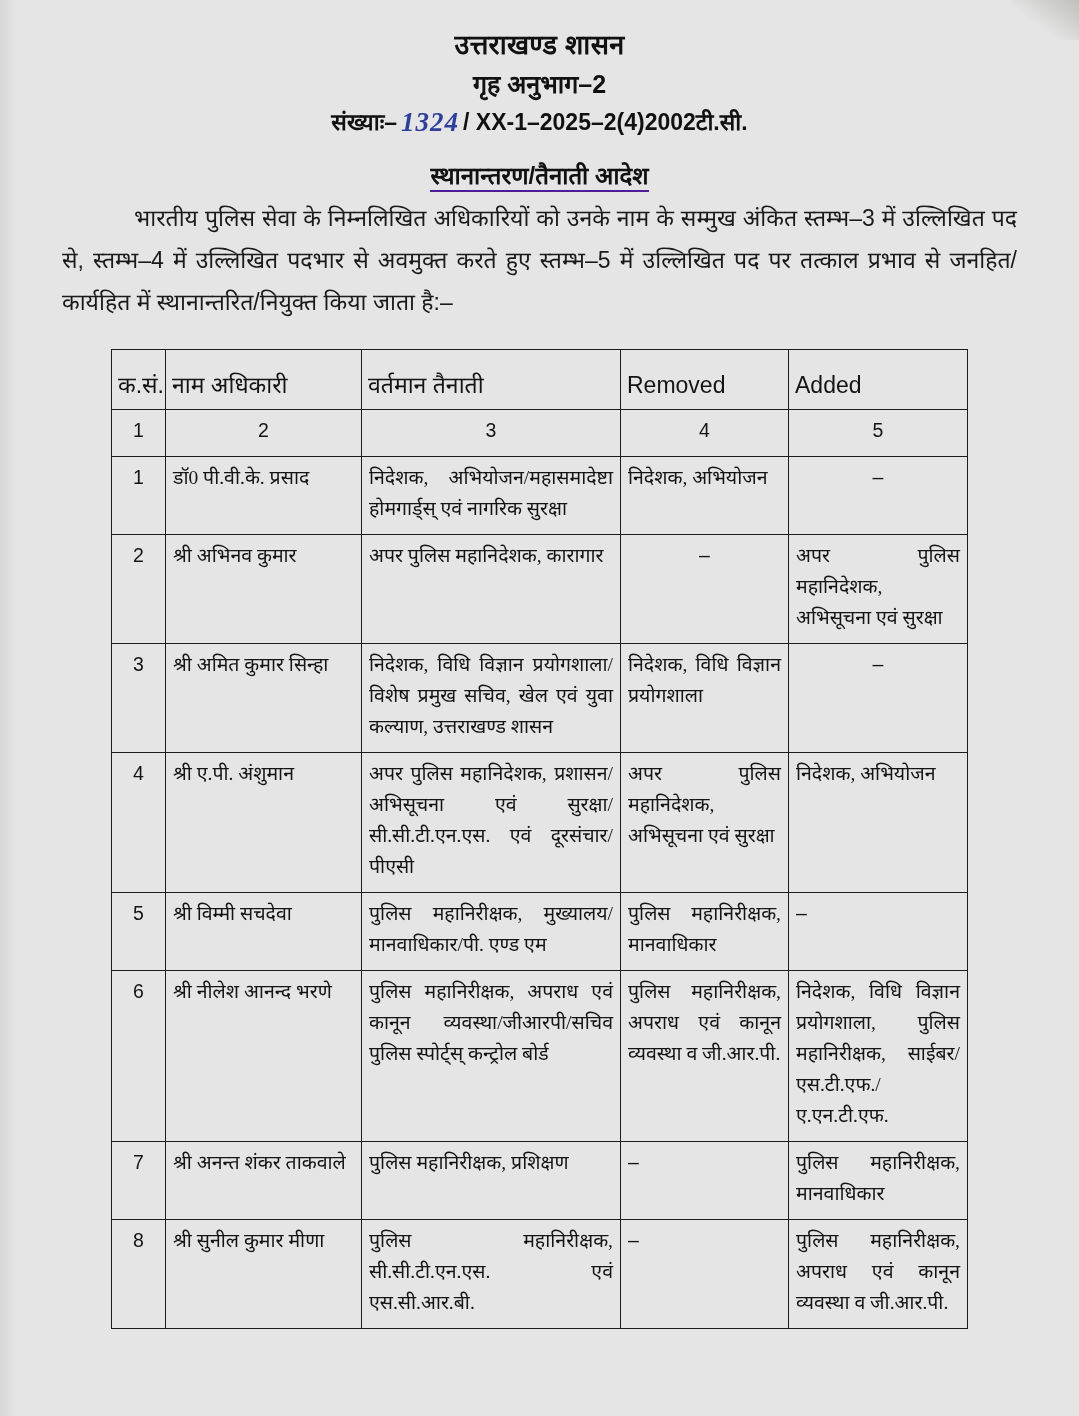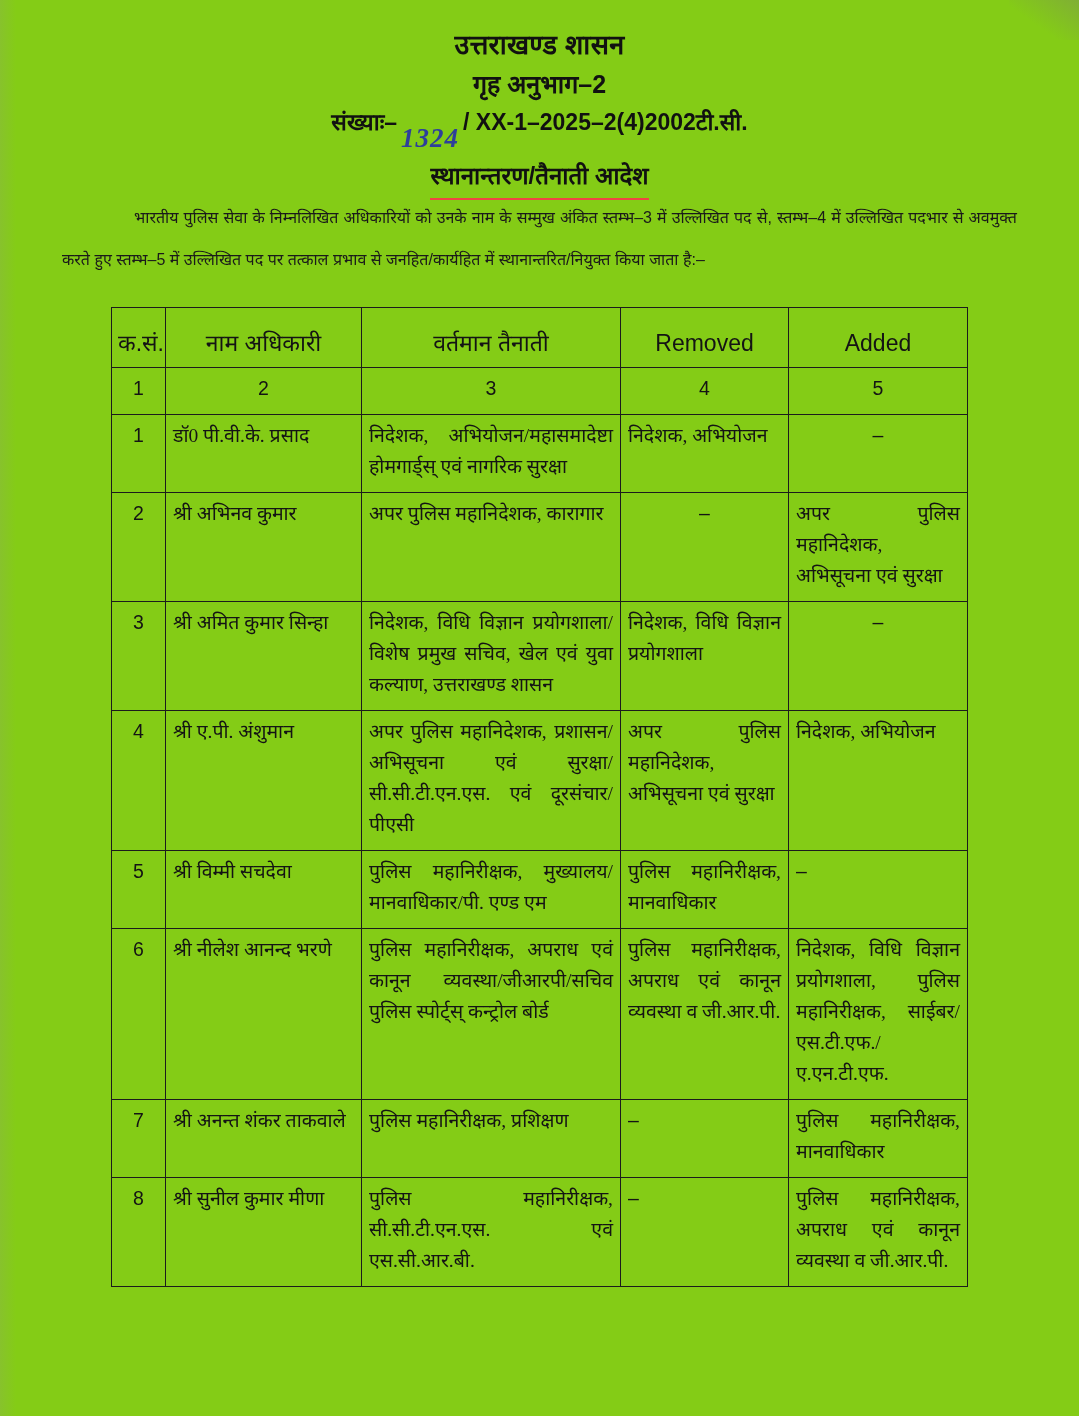"उत्तराखण्ड शासन" .page { background: #84cc16 -> #e5e5e5 }
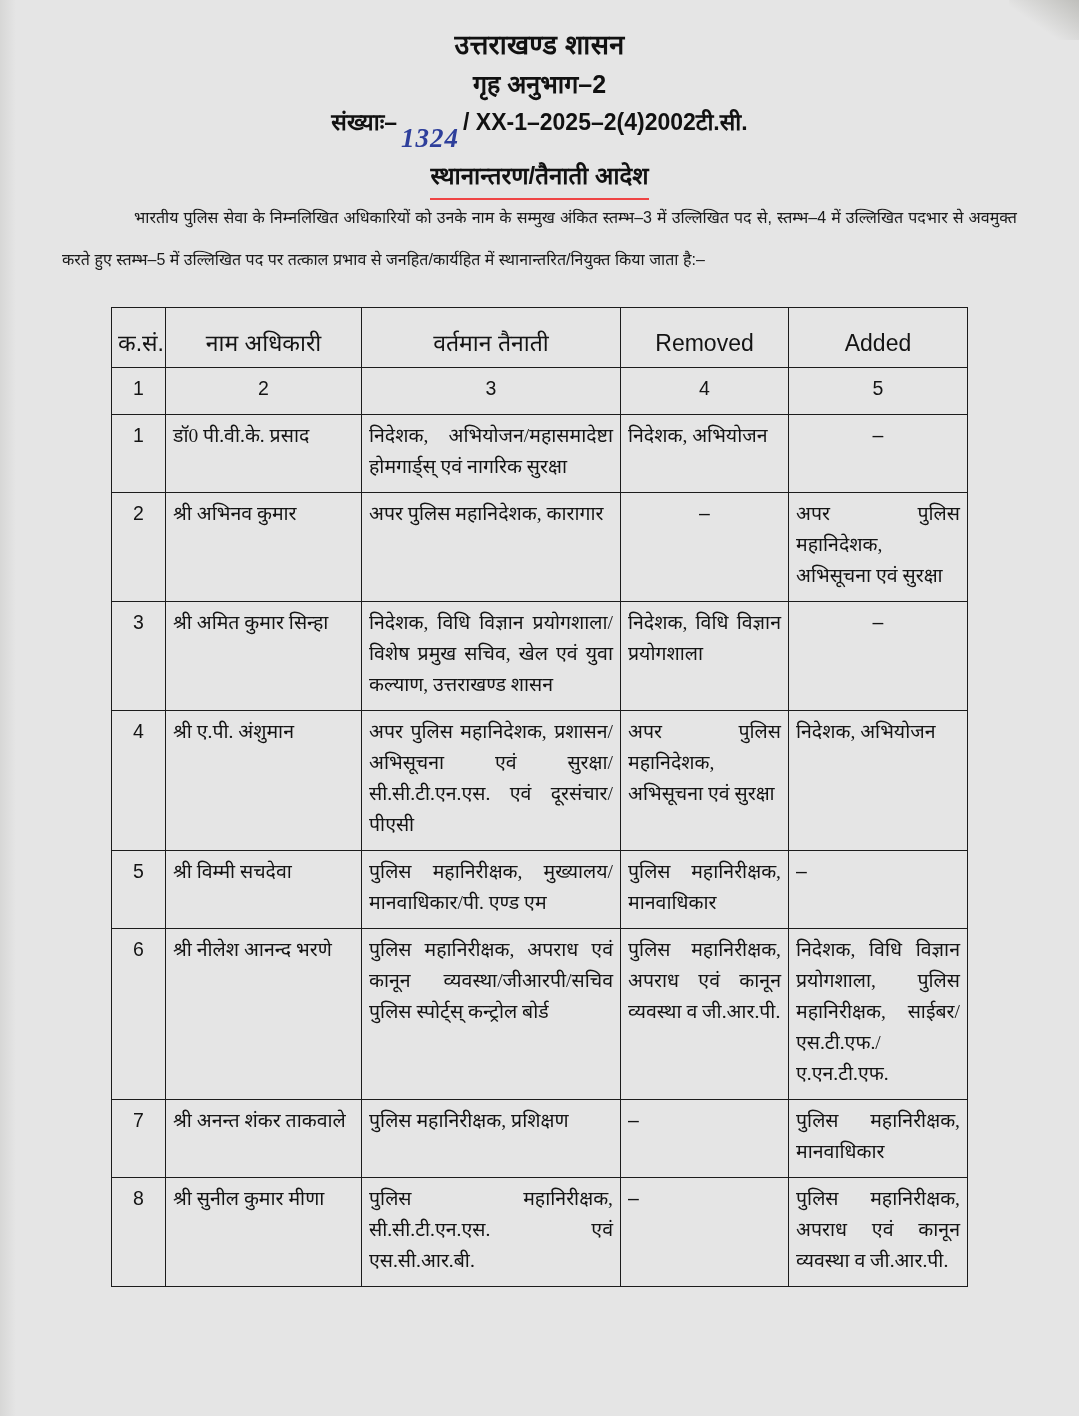"1324" .ink { top: 17px -> 1px }
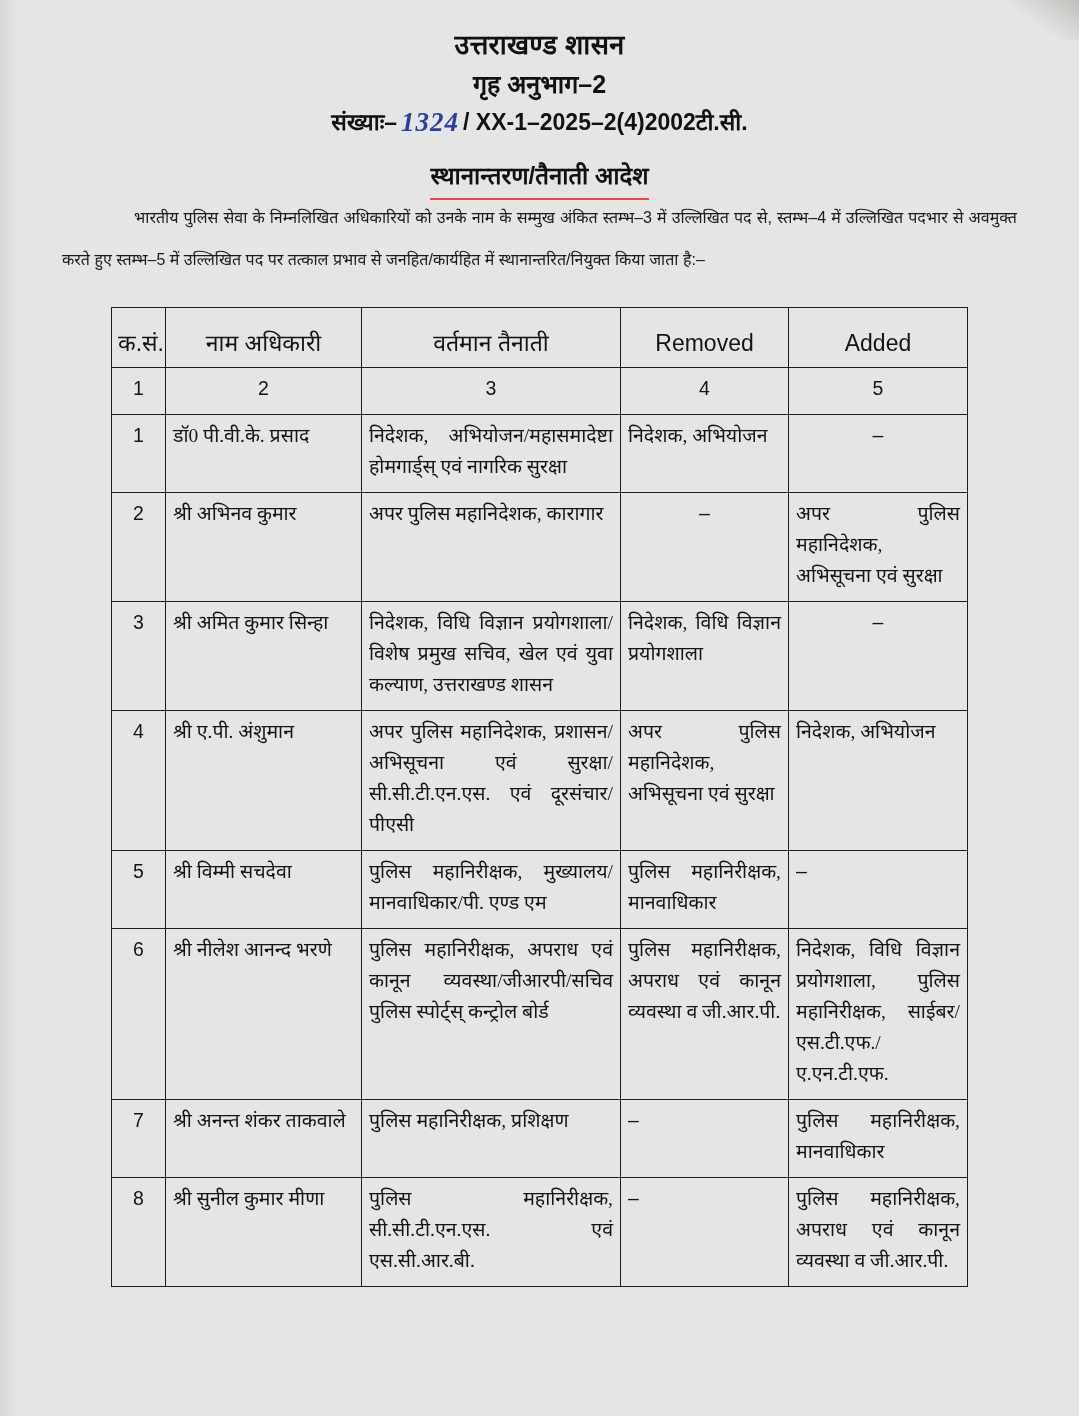"स्थानान्तरण/तैनाती आदेश" .subject span { border-bottom: 2px solid #ef4444 -> 2px solid #4c1d95; padding-bottom: 9px -> 1px }
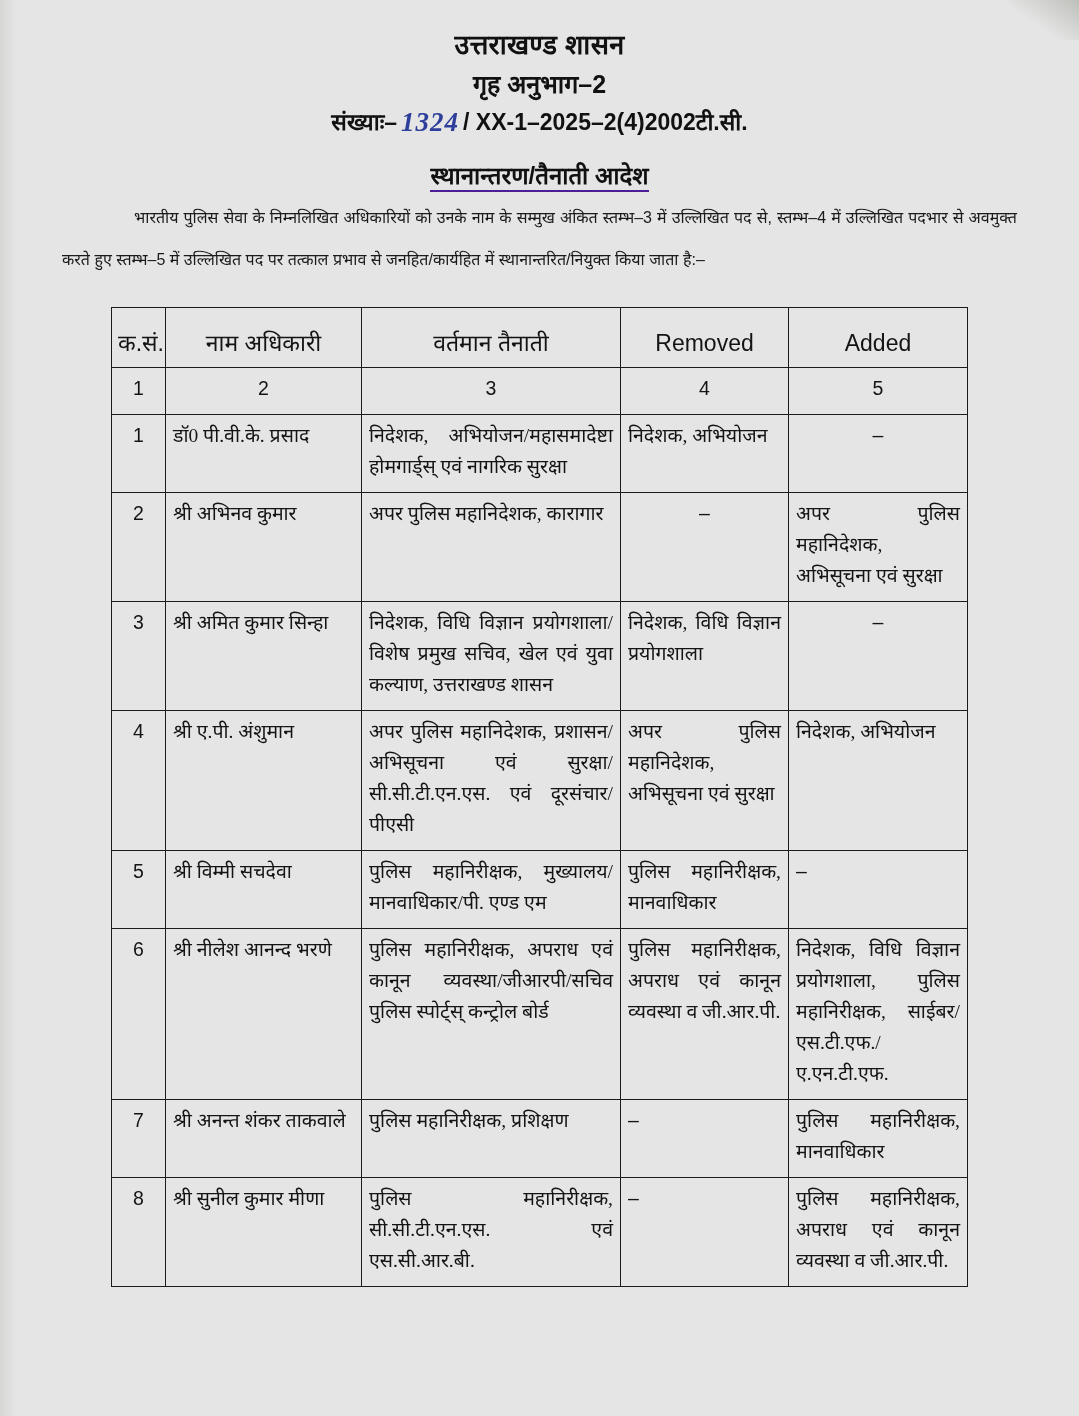"भारतीय पुलिस सेवा के निम्नलिखित" .body-para { font-size: 16px -> 23px }
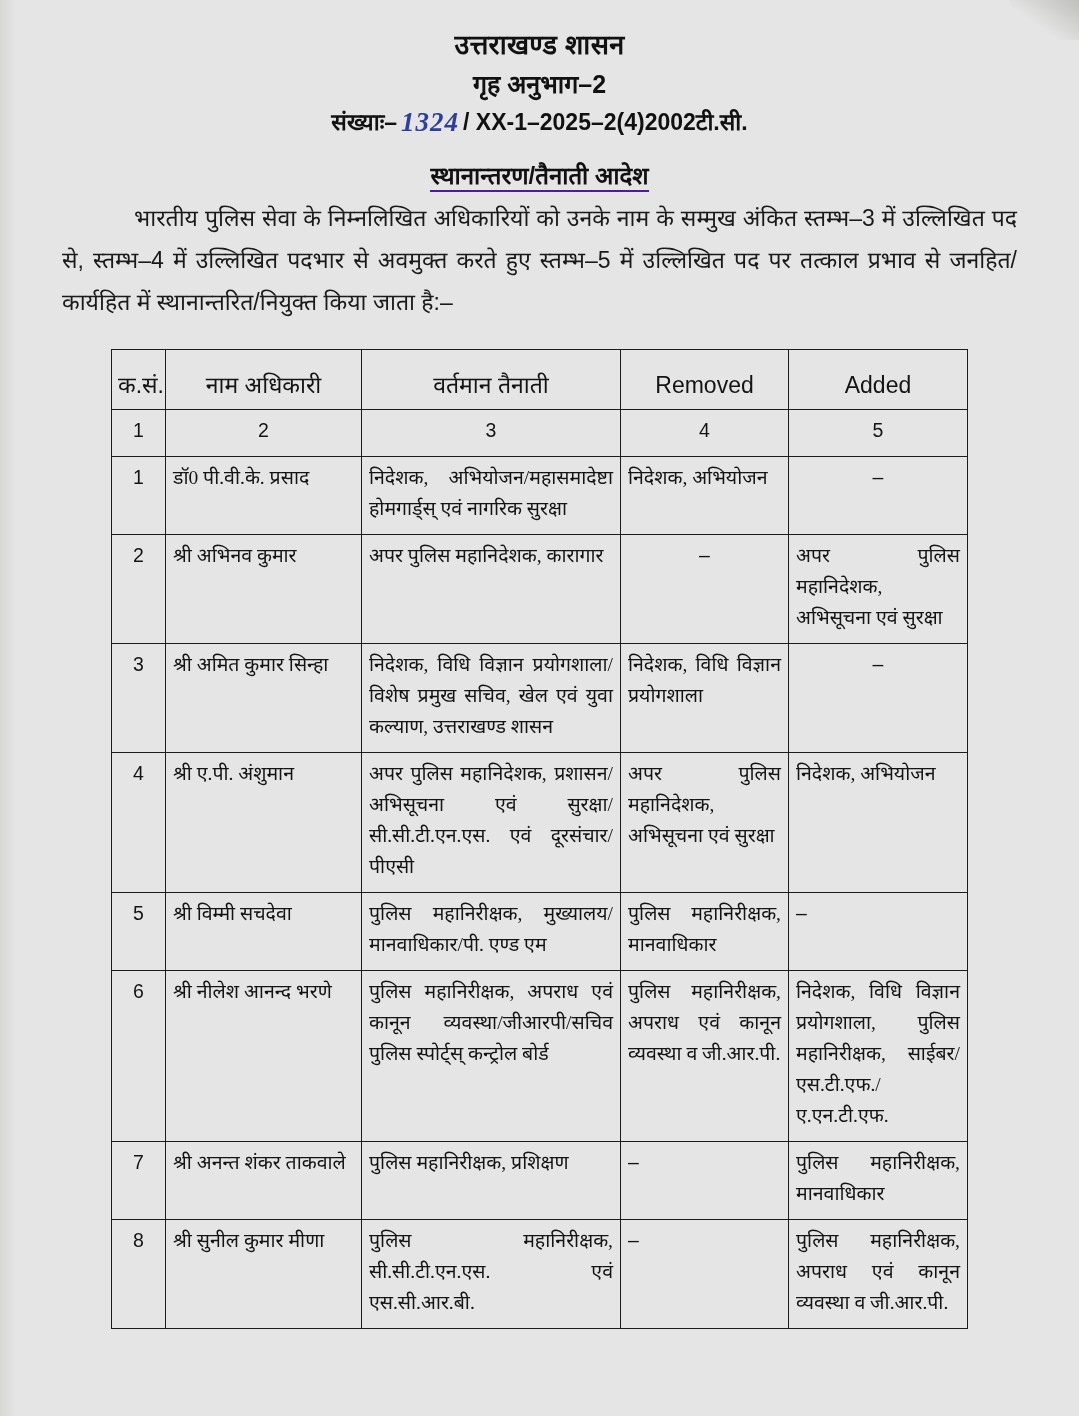"क.सं." table.order th { text-align: center -> left }
